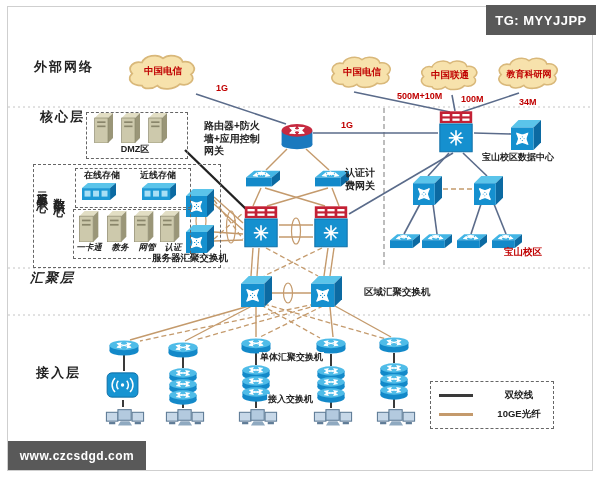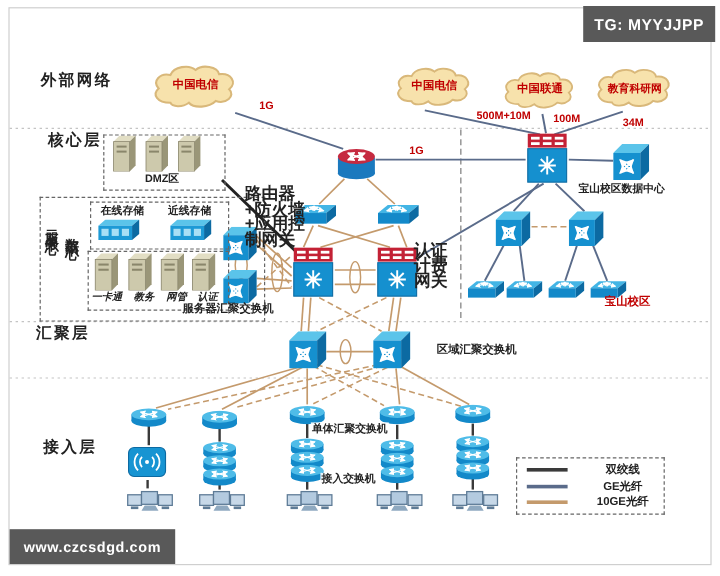"路由器+防火墙+应用控制网关" .s10 { font-size: 14px -> 10px; margin-top: 35px -> none }
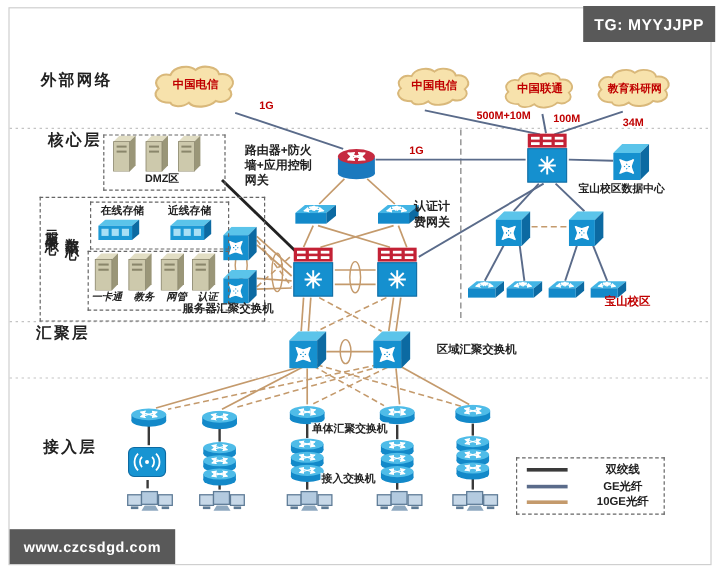"汇聚层" div.lbl { font-style: none -> italic }
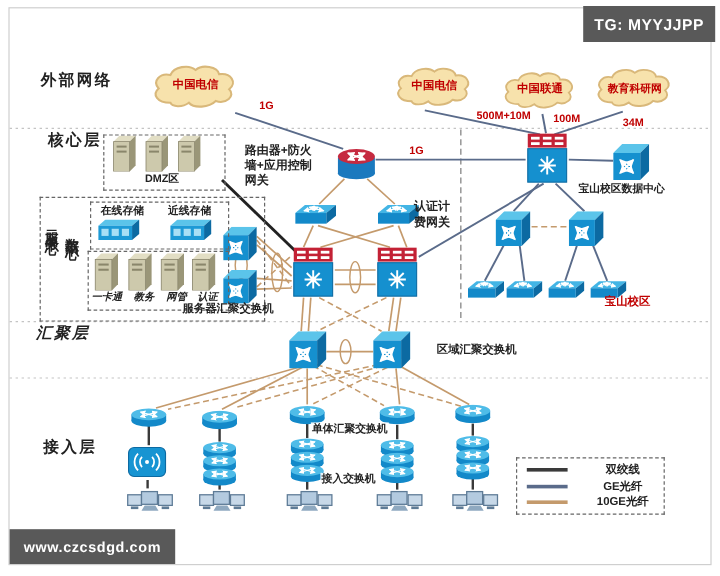"GE光纤" div.lrow { html: <div> <div></div> <div>GE光纤</div> </div> -> none }
